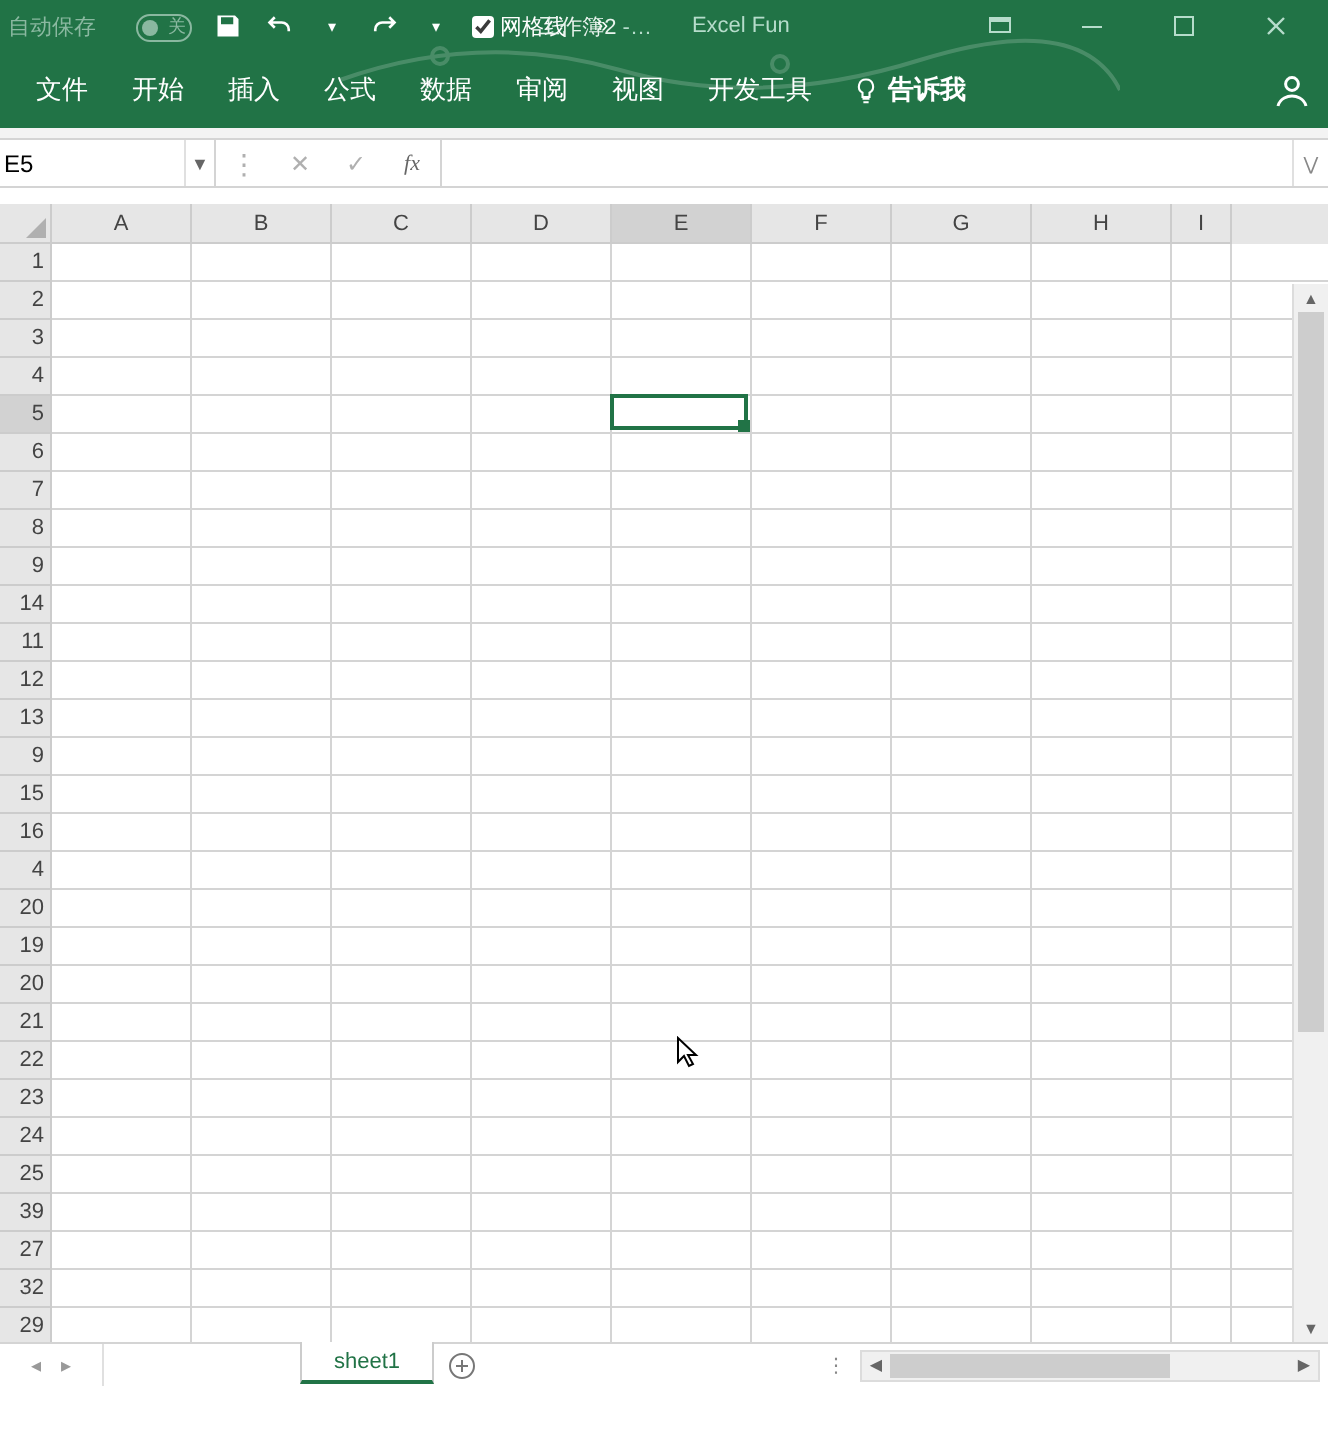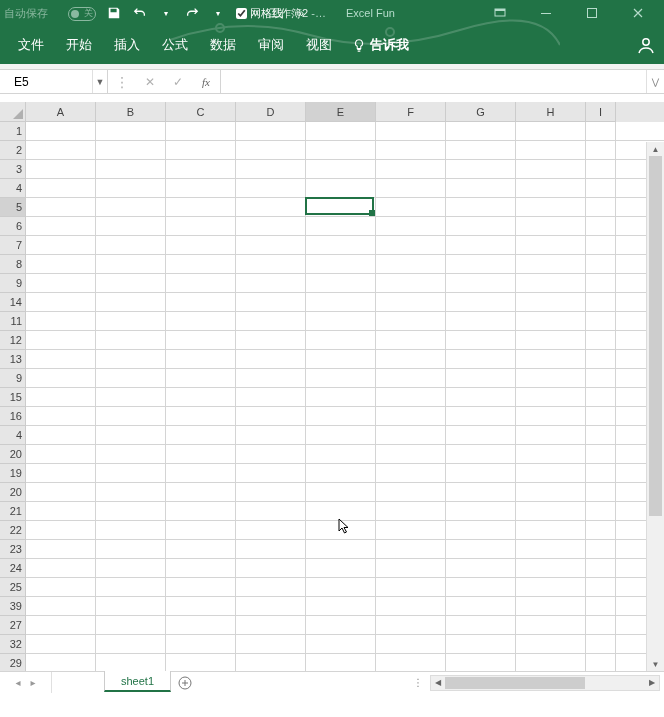"开发工具" div.tab { html: none -> <div>开发工具</div> }
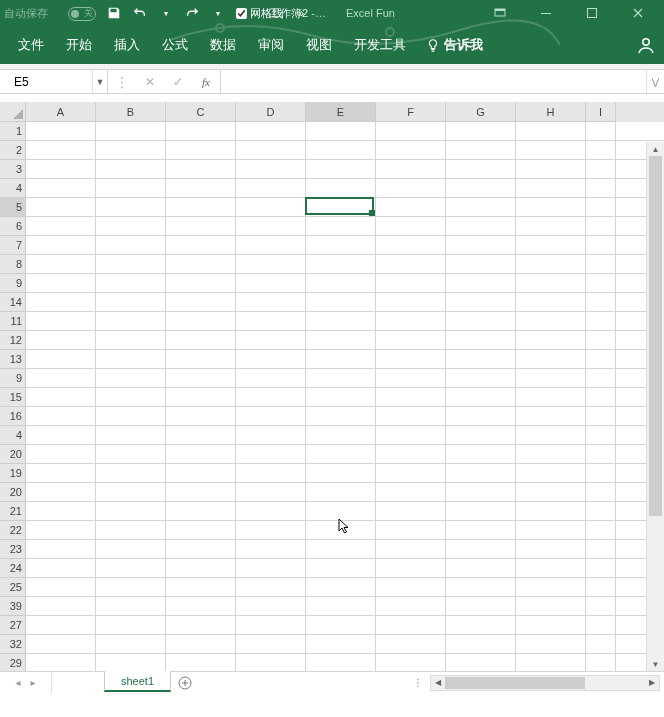"E5" .name-box input { padding: 0 14px -> 0 2px }
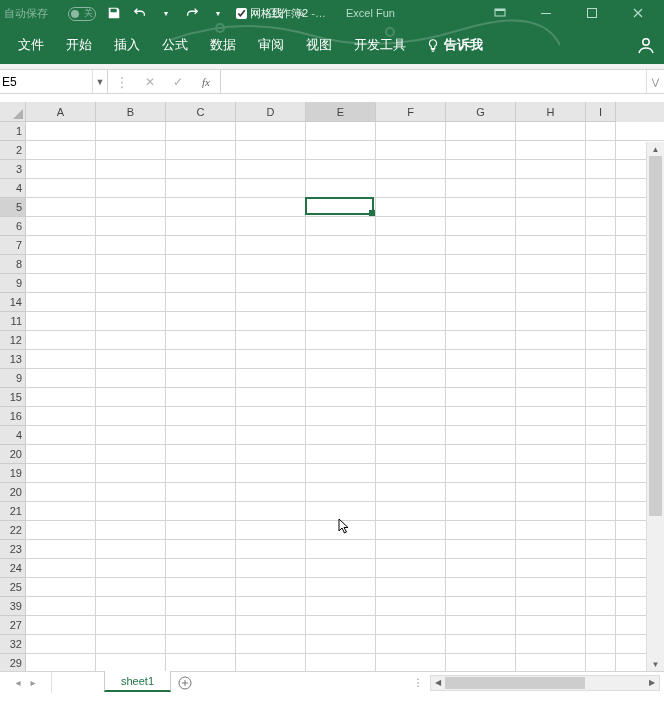"sheet1" .sheet-tab { margin-left: none -> 46px }
